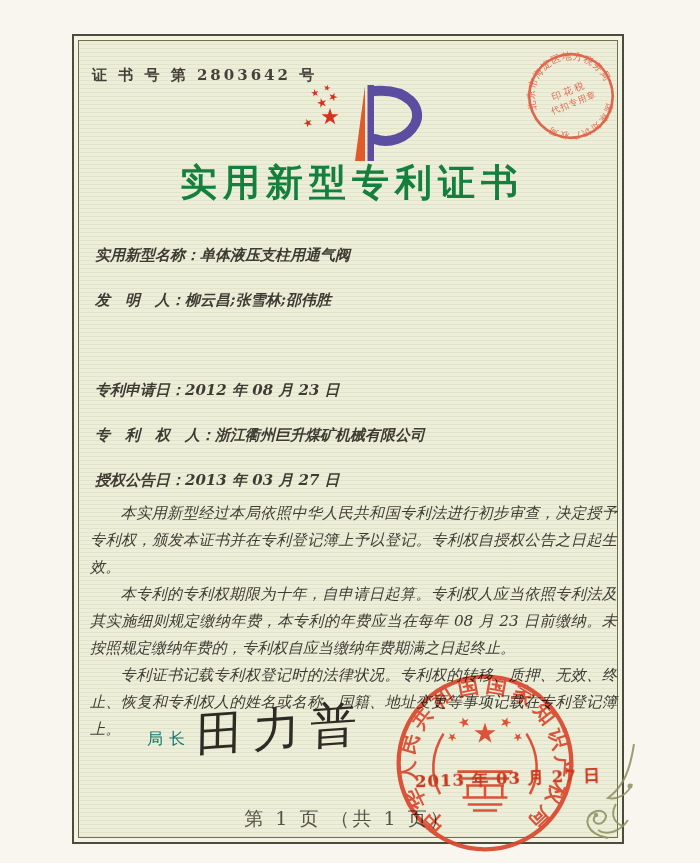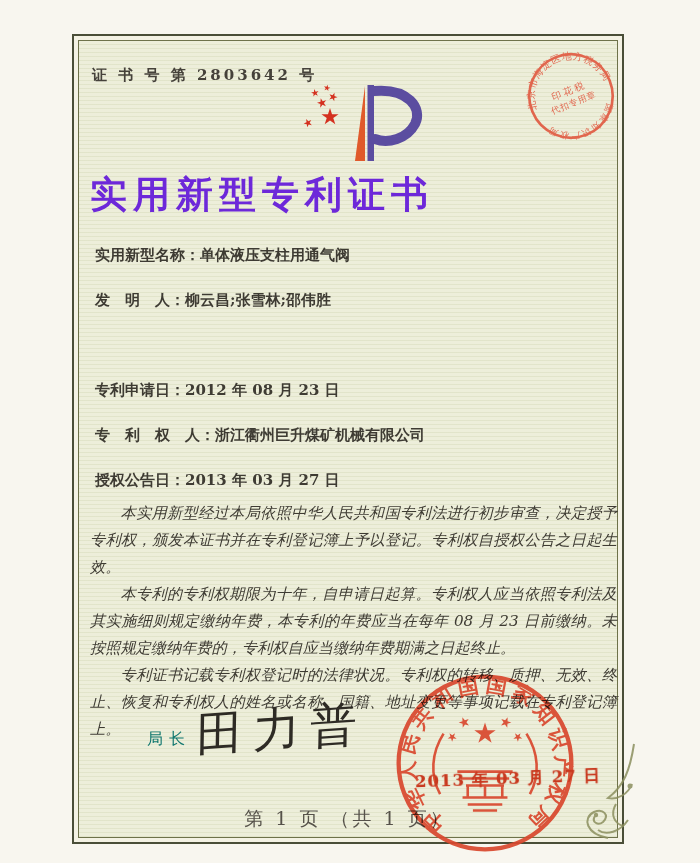"实用新型专利证书" .title { color: #6d28d9 -> #15803d; margin: 16px -> 4px; text-align: left -> center }
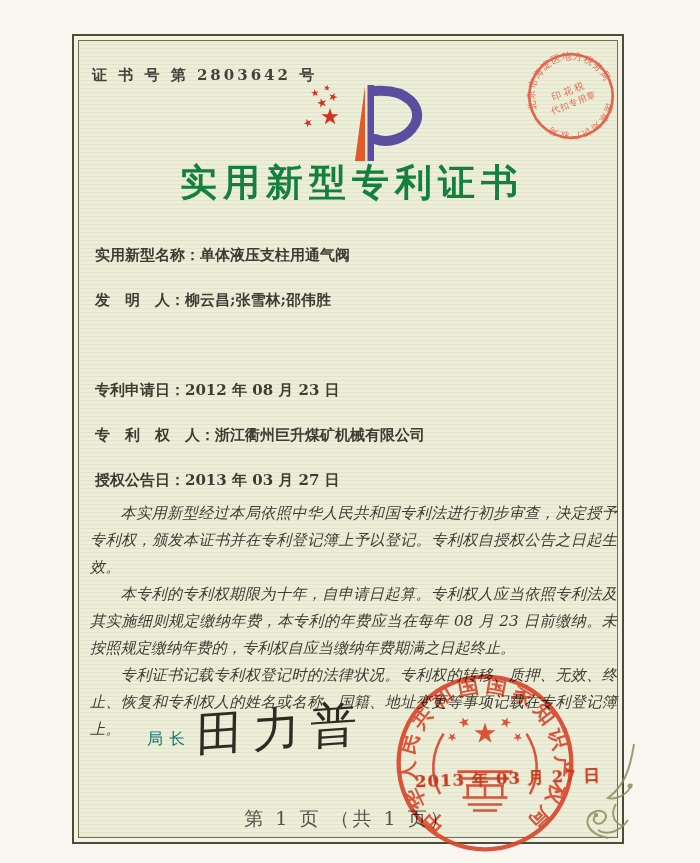"实用新型名称：单体液压支柱用通气阀" .field-row { font-style: none -> italic }
